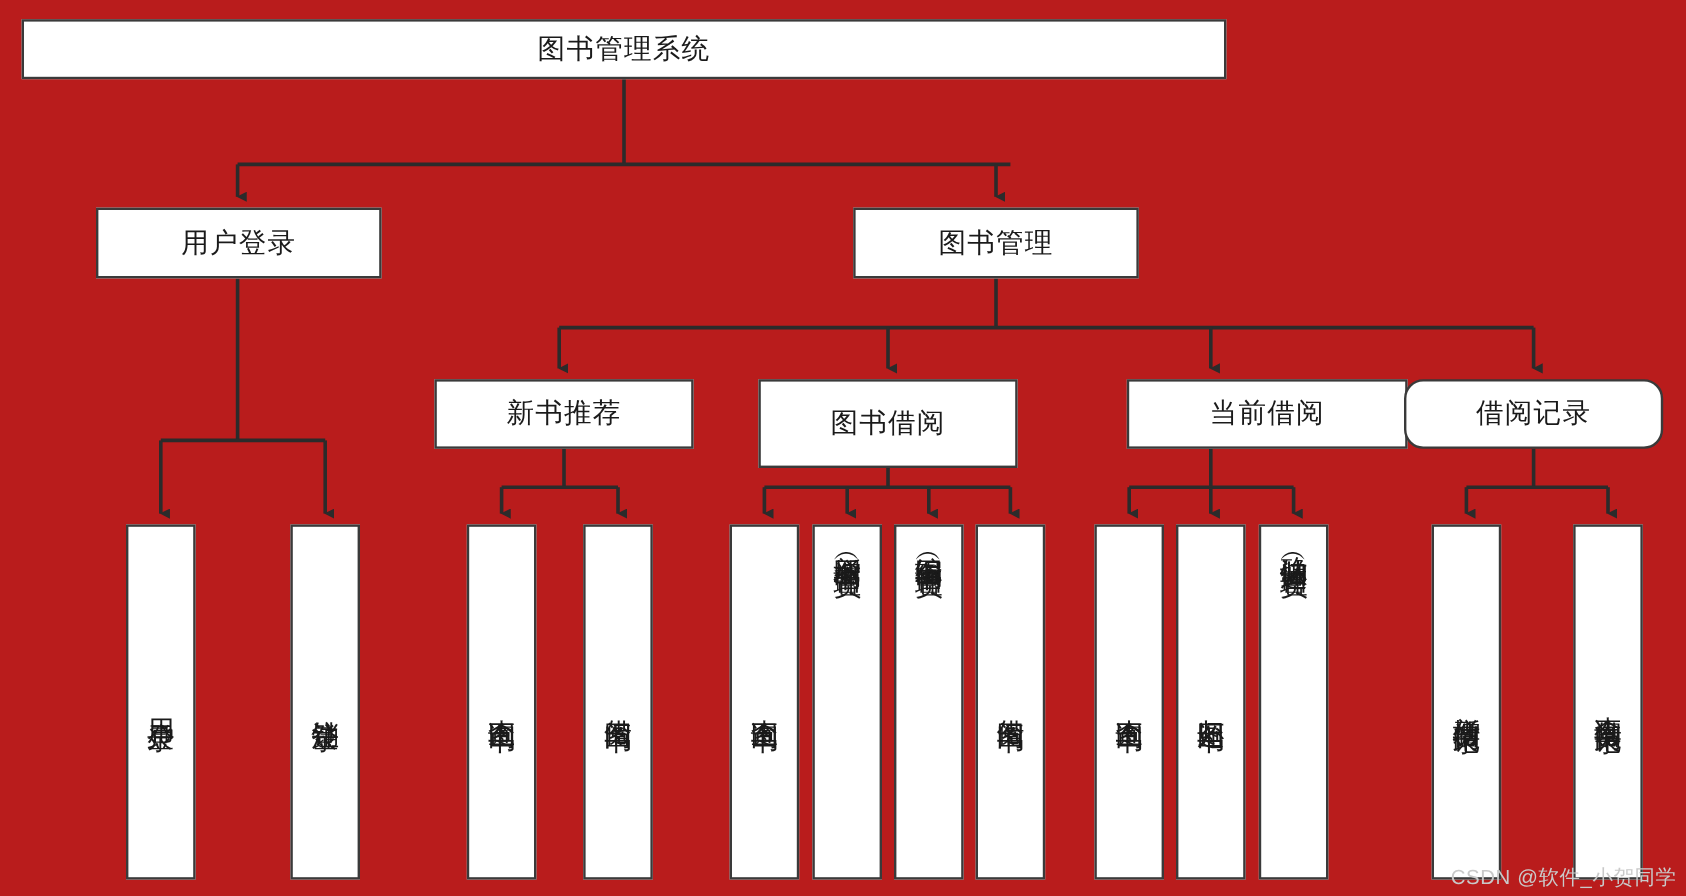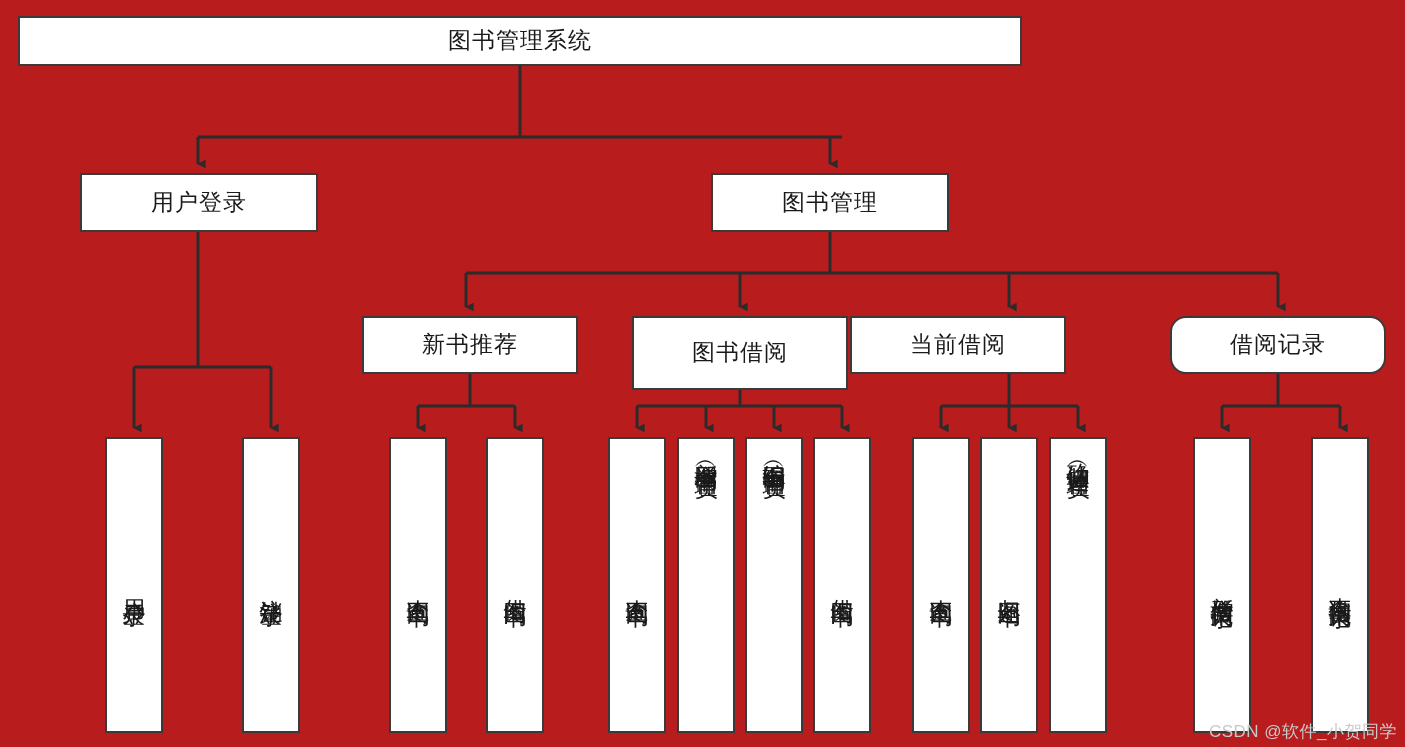"当前借阅" div.node { left: 850px -> 939px; width: 216px -> 234px }
